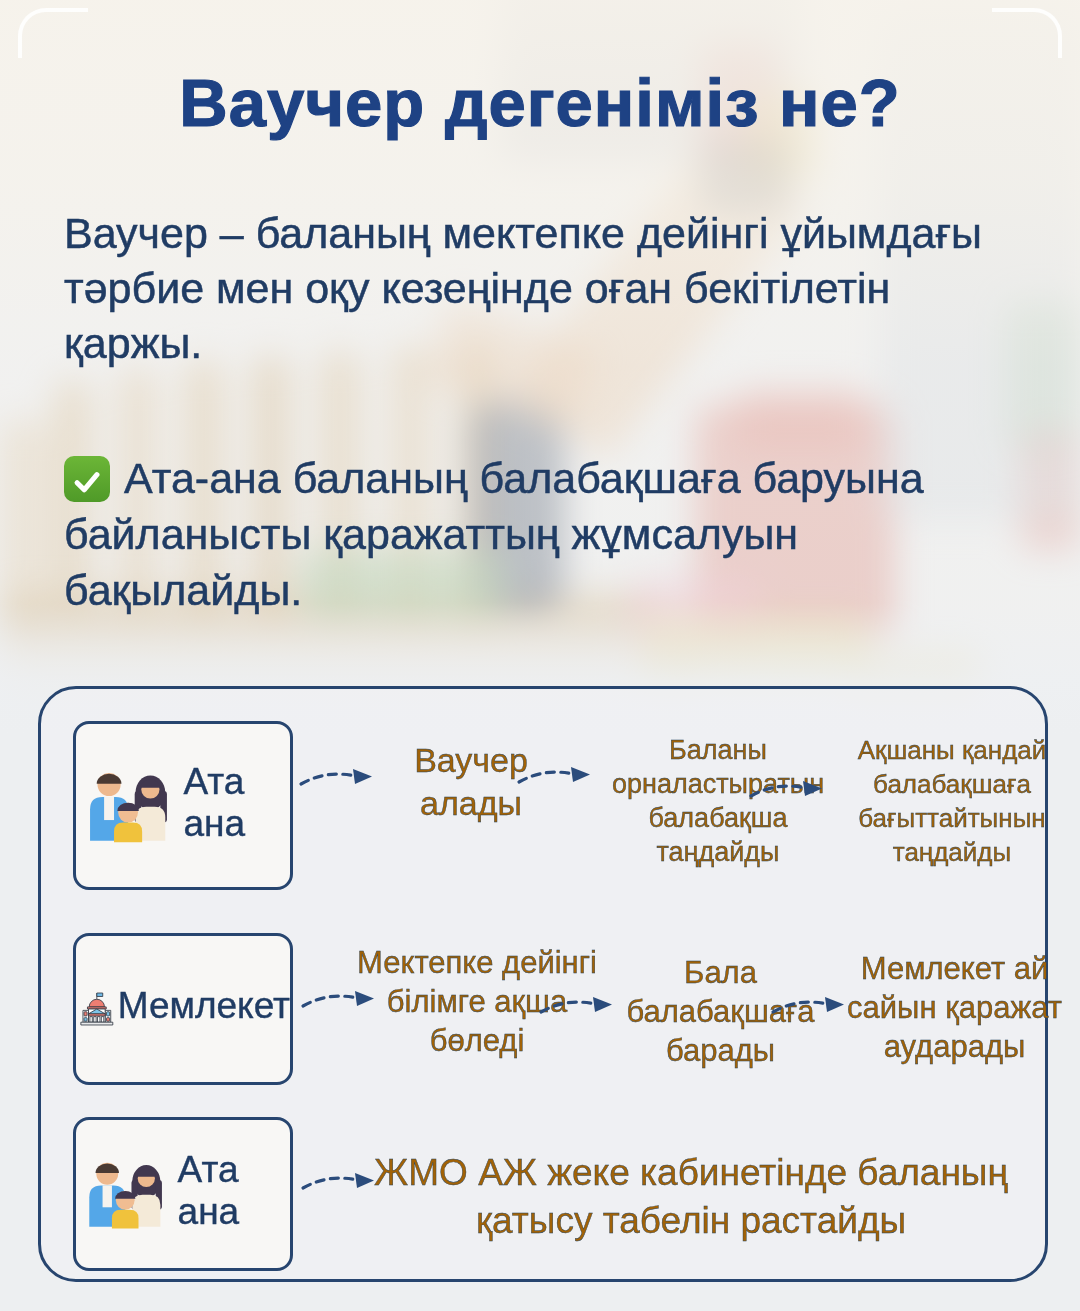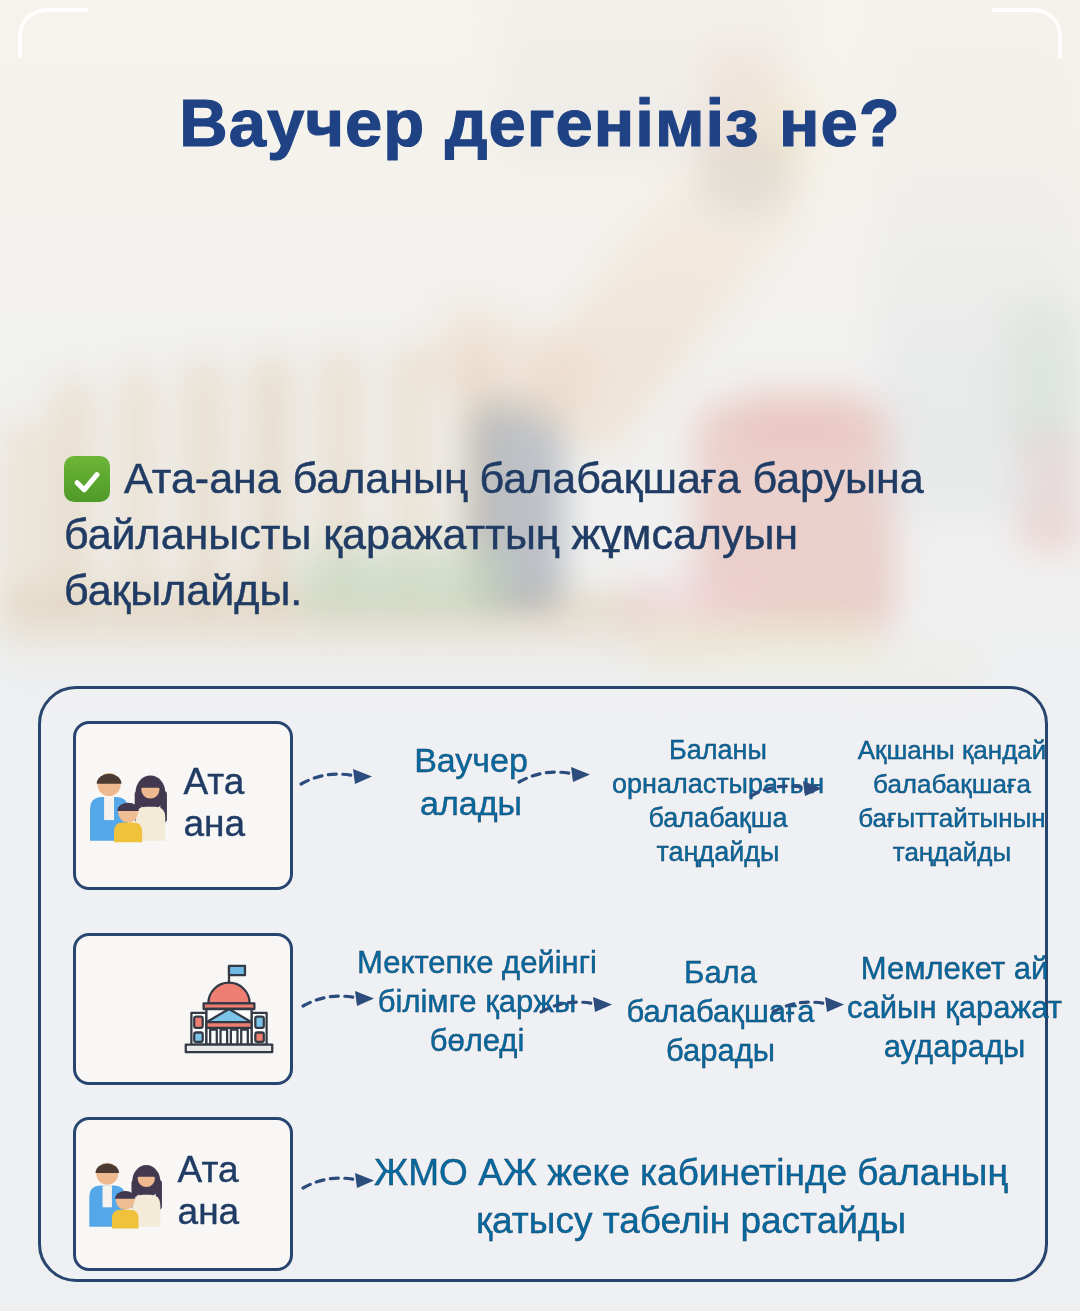"Ваучер дегеніміз не?" .title { margin-top: 20px -> none }
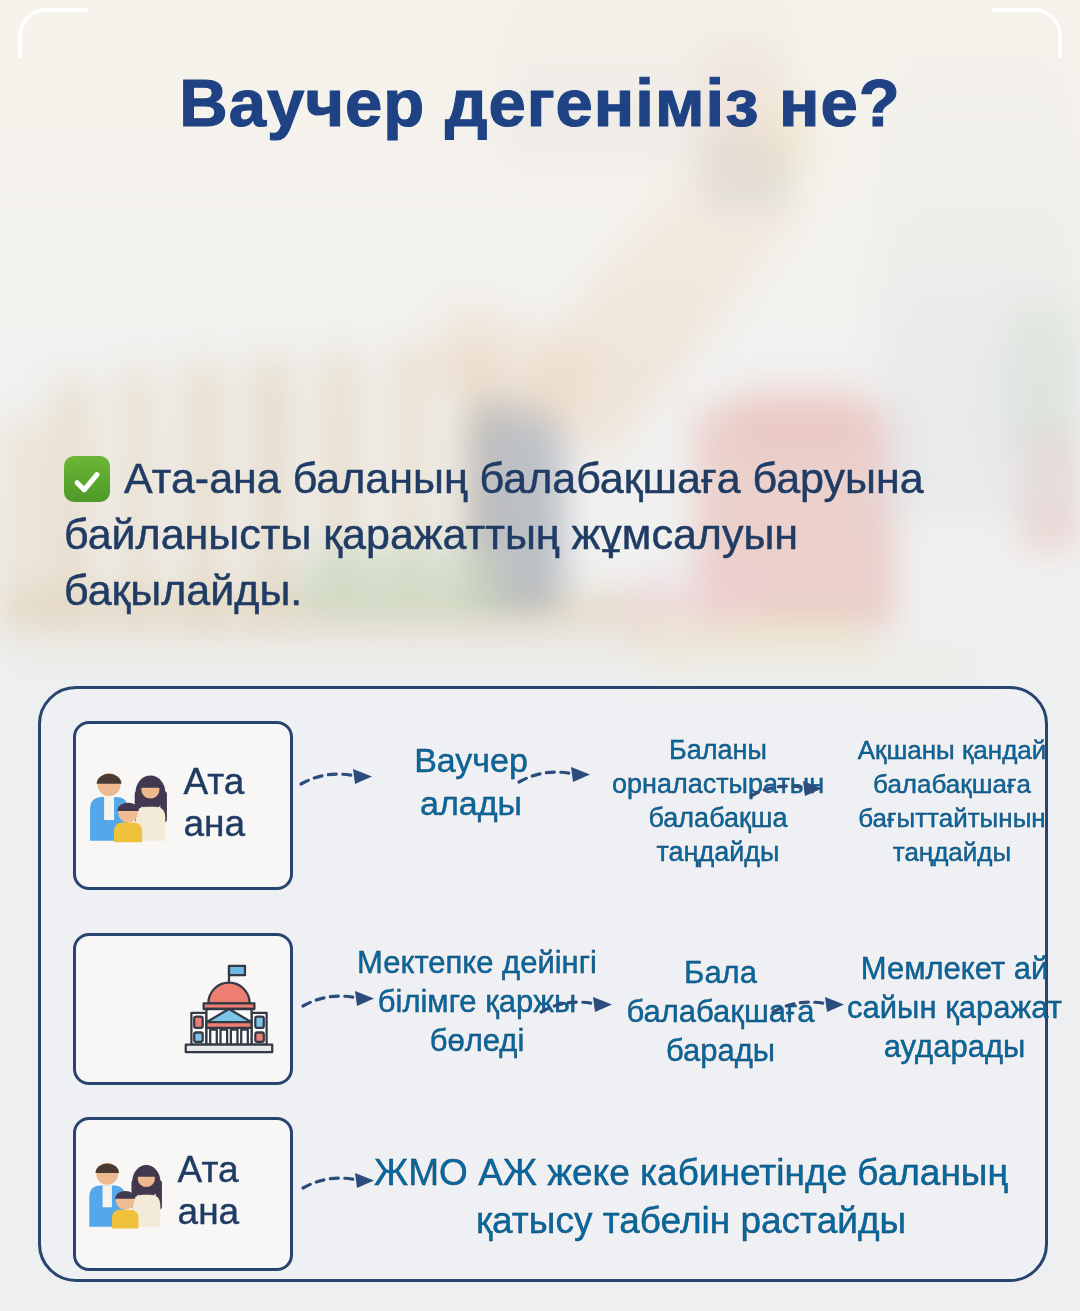"Ваучер – баланың мектепке дейінгі" div.intro { html: none -> <div>Ваучер – баланың мектепке дейінгі ұйымдағы тәрбие мен оқу кезеңінде оған бекітілетін қаржы.</div> }
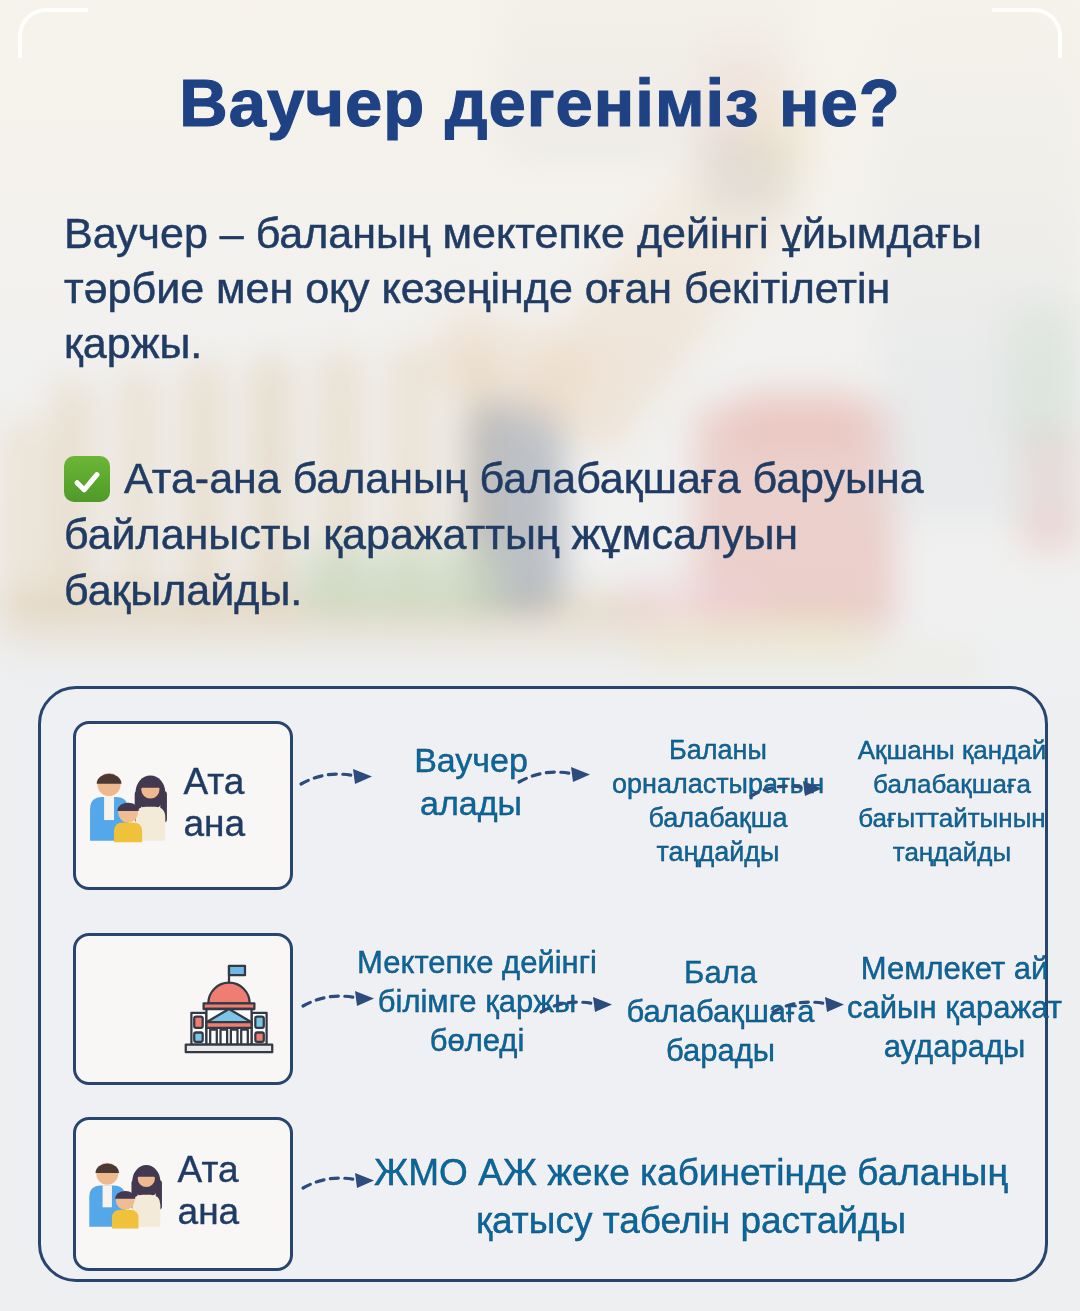"Ваучер алады" .step { color: #0369a1 -> #a16207 }
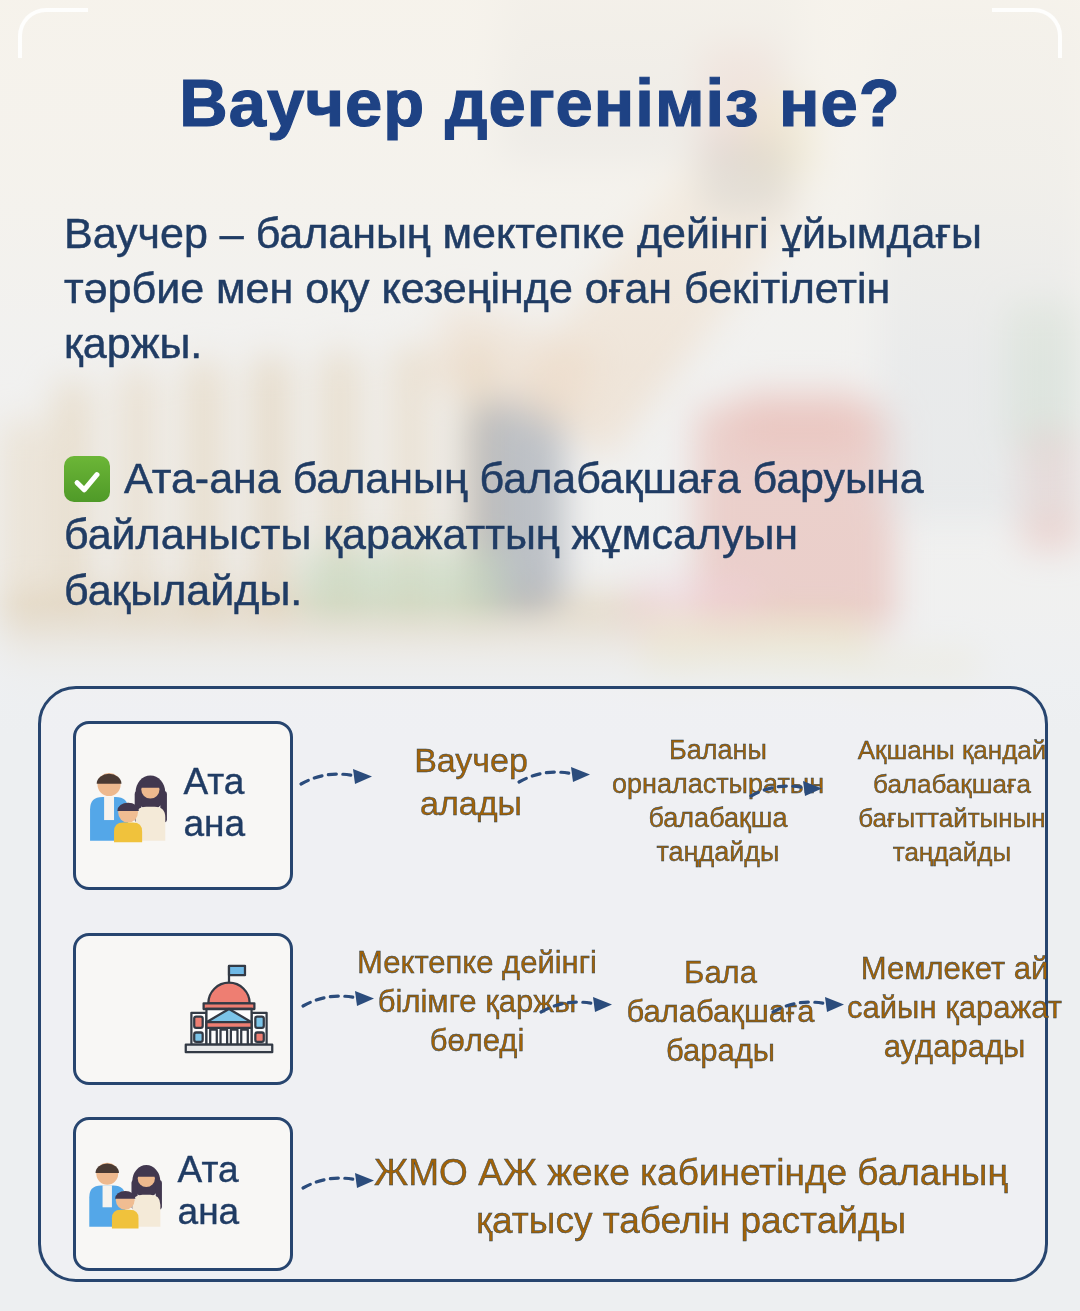"Мектепке дейінгі білімге қаржы бөледі" div.step { text: қаржы -> ақша }
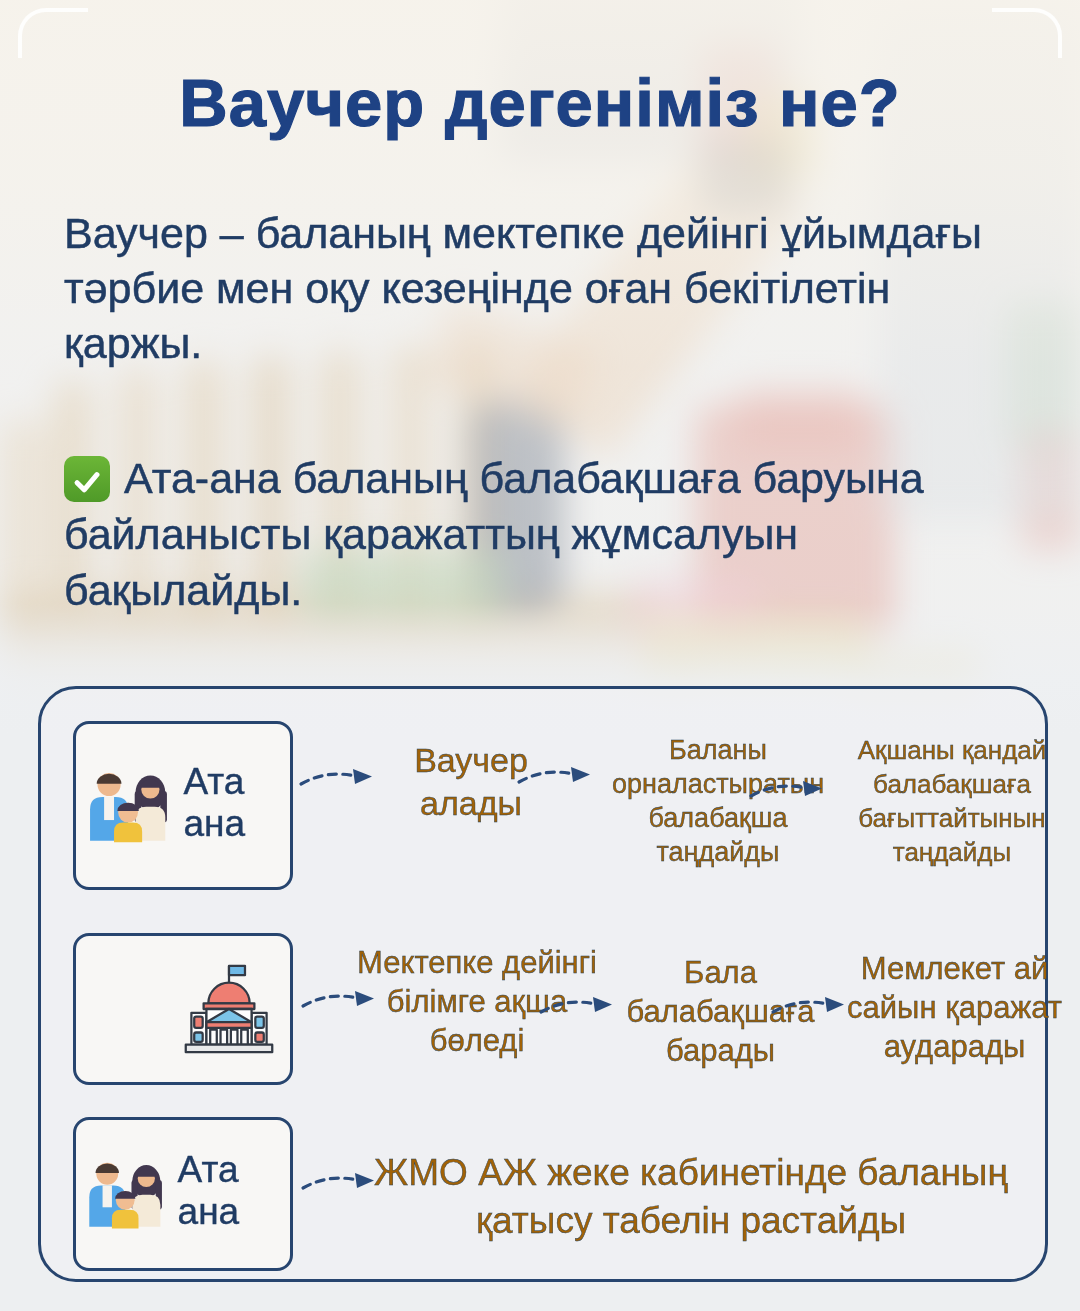"Мемлекет" div.actor-label { html: none -> <div>Мемлекет</div> }
